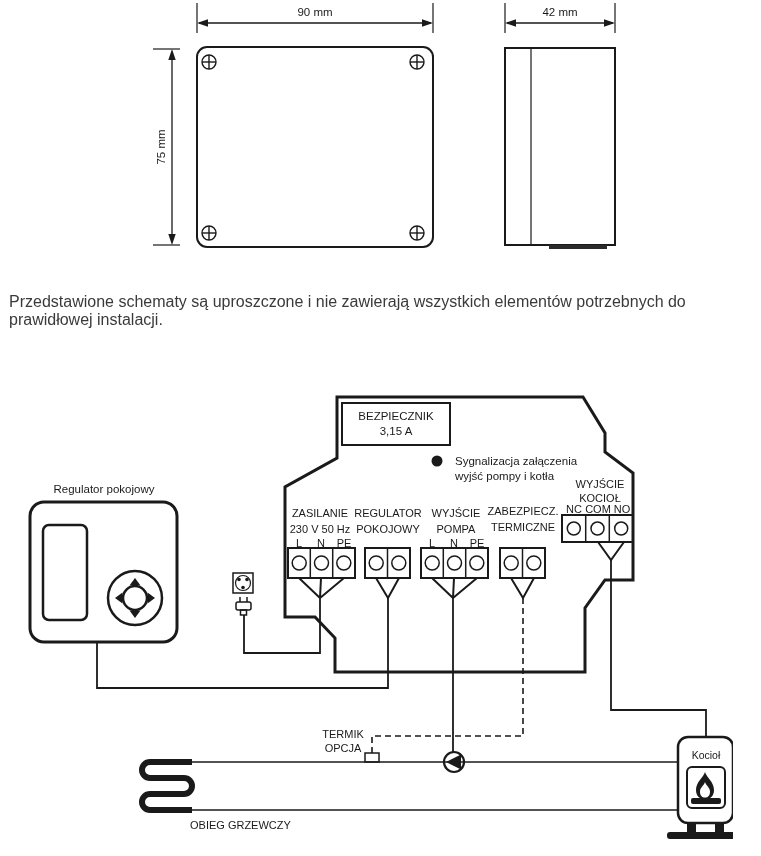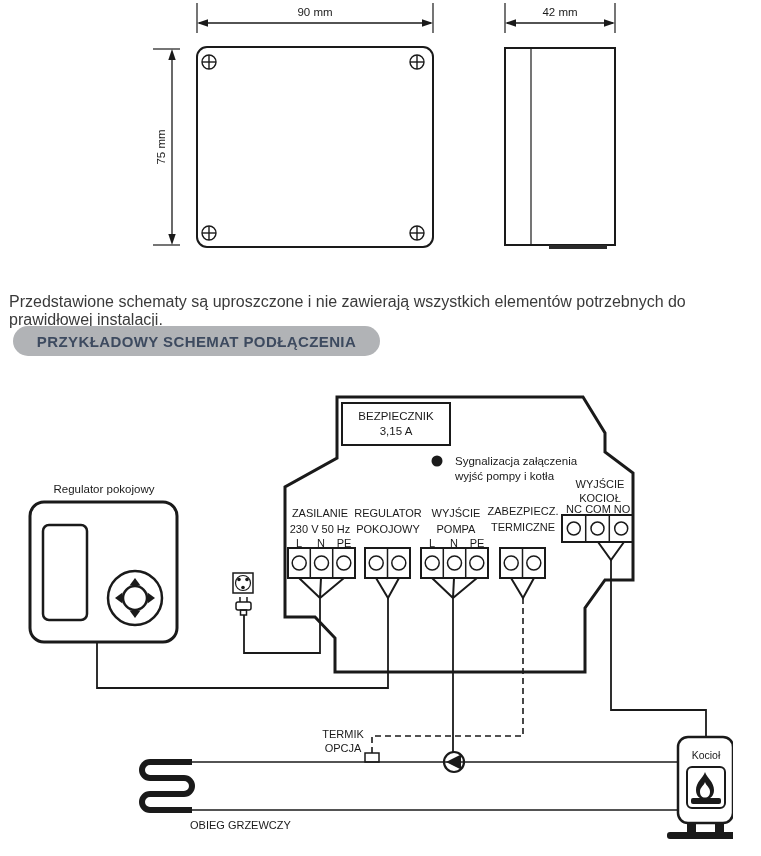"PRZYKŁADOWY SCHEMAT PODŁĄCZENIA" div { html: <div> <span>PRZYKŁADOWY SCHEMAT PODŁĄCZENIA</span> </div> -> none }
